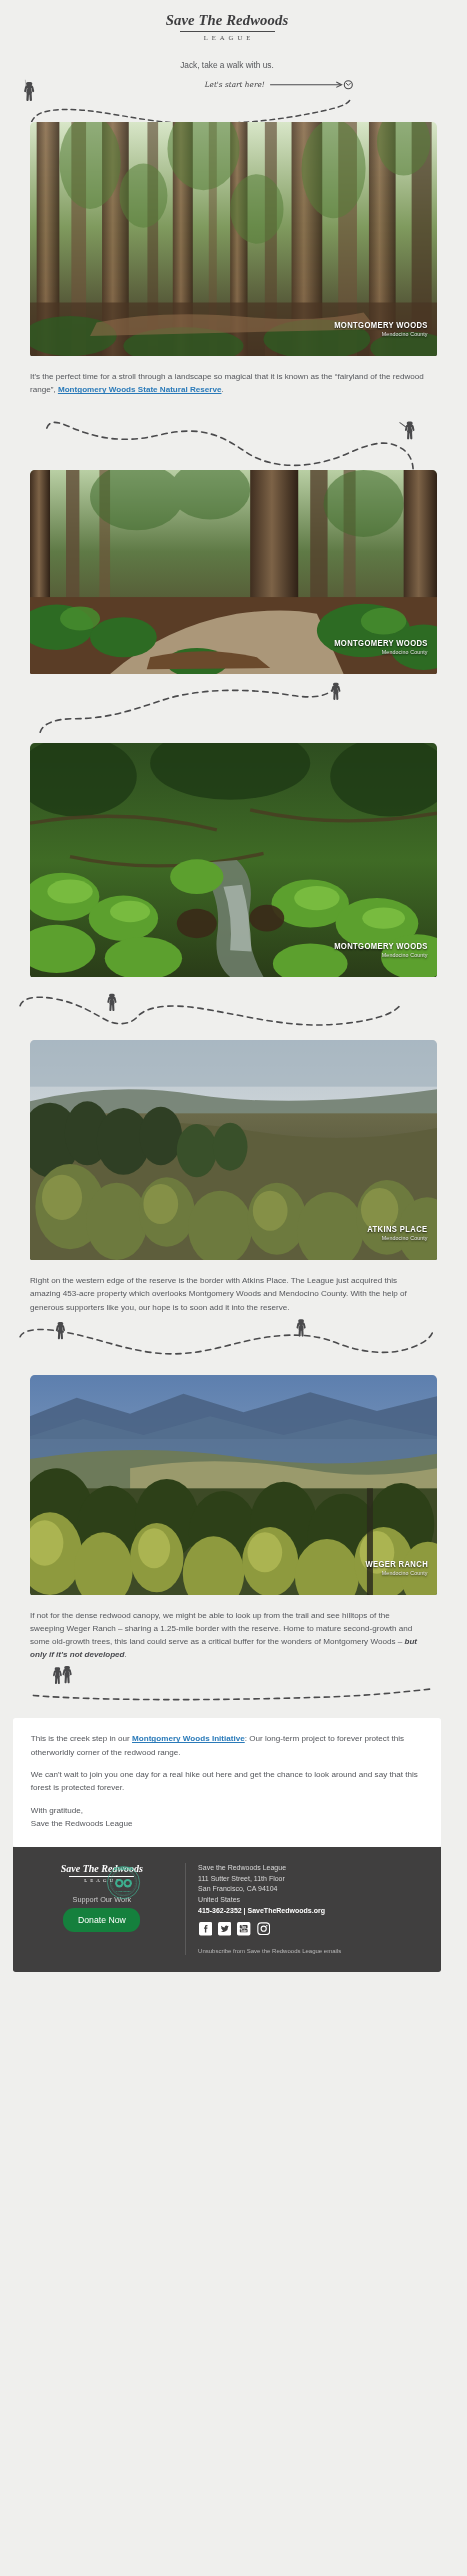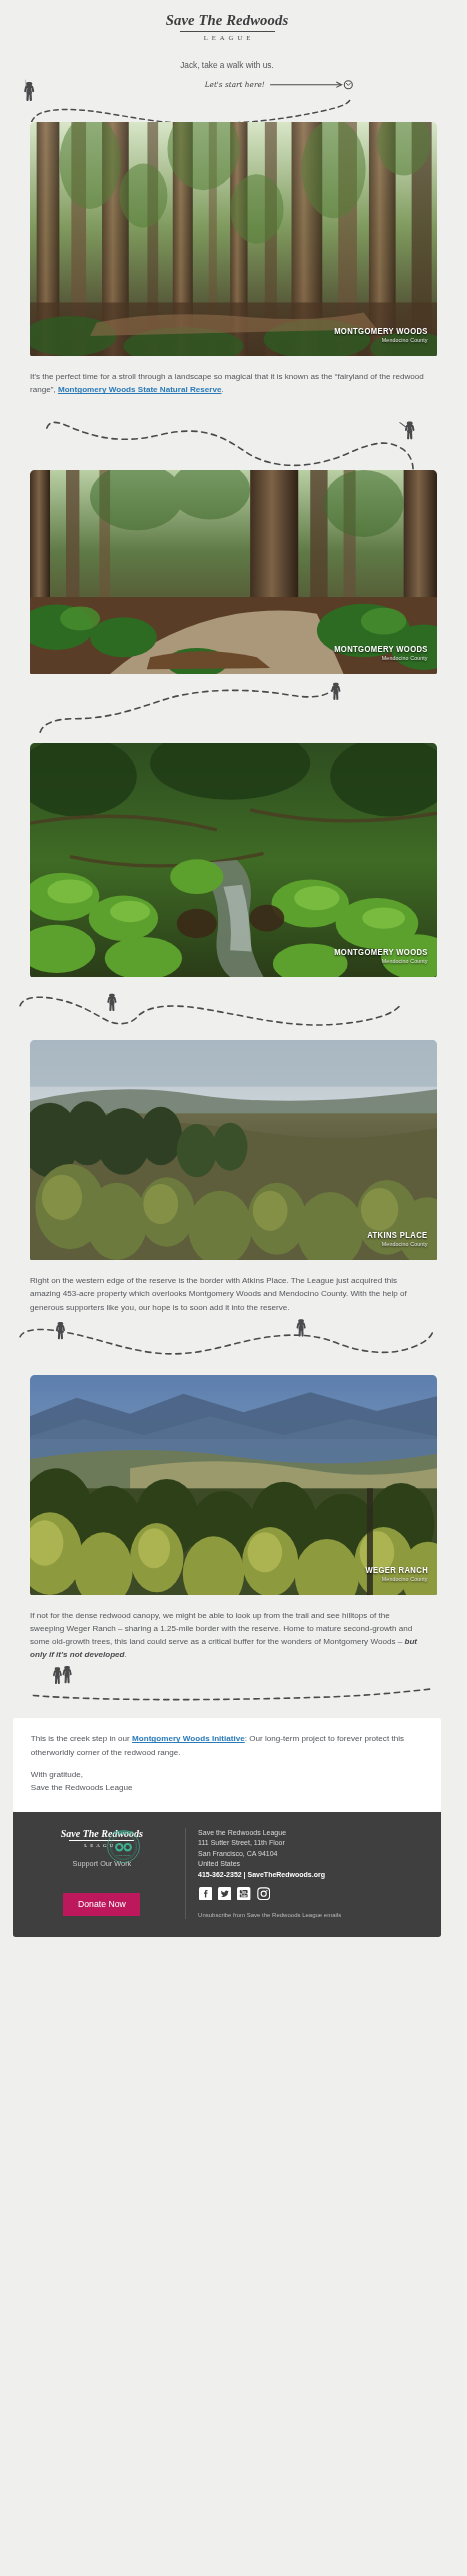"MONTGOMERY WOODS" .photo .caption { bottom: 15px -> 21px }
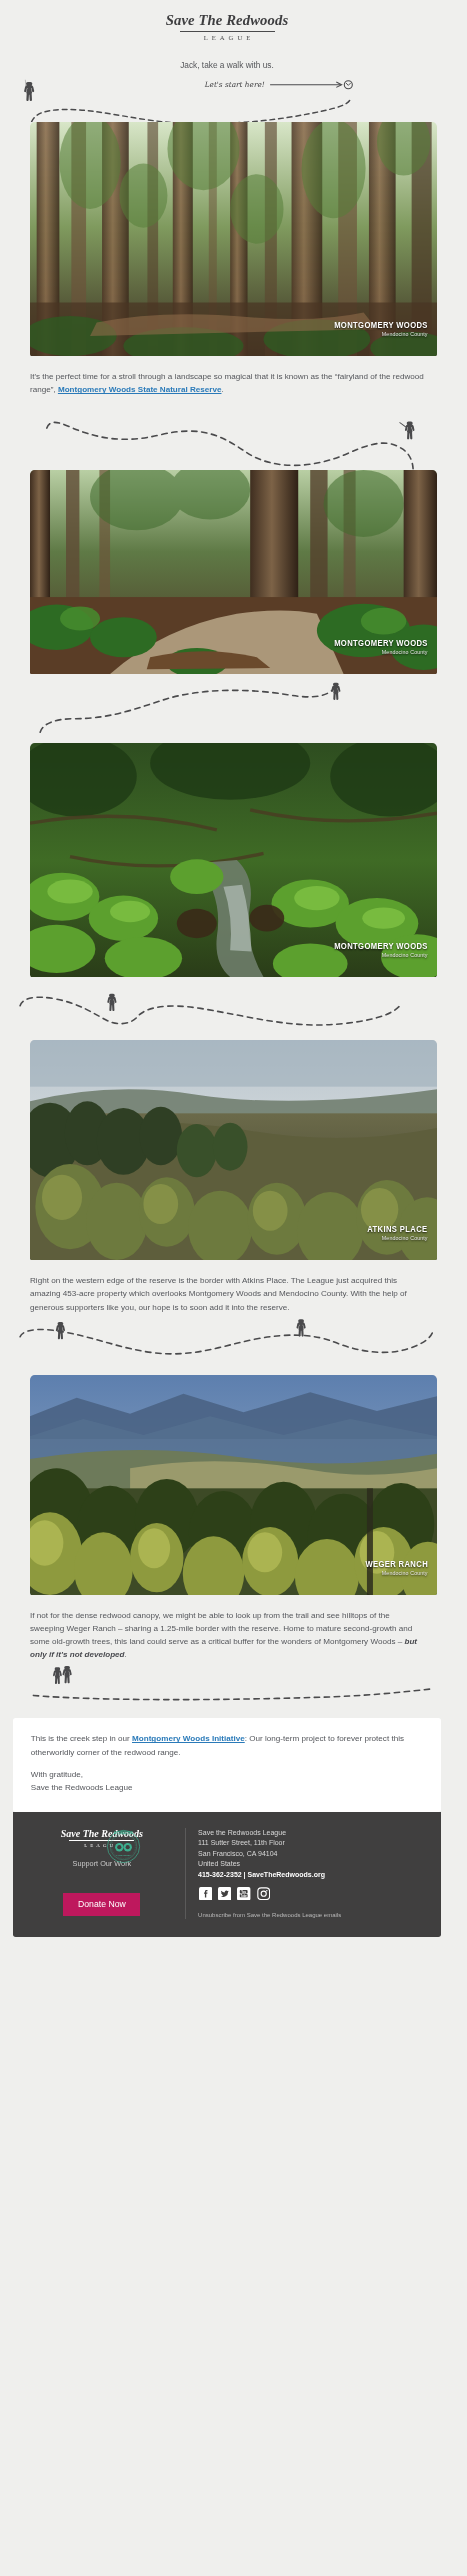"We can't wait to join" p { html: none -> <p>We can't wait to join you one day for a real hike out here and get the chance to look around and say that this forest is protected forever.</p> }
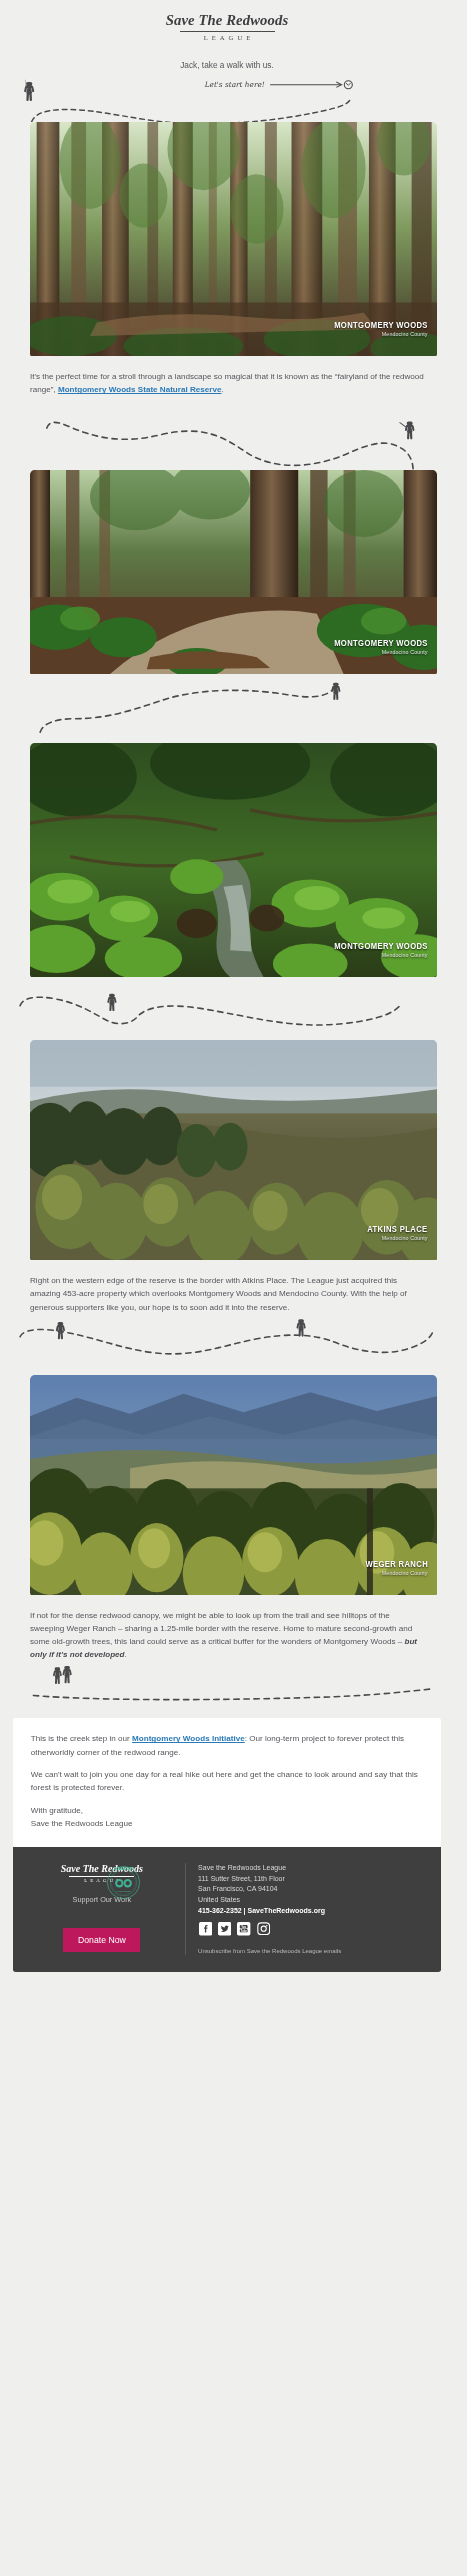"Donate Now" .donate-btn { background: #be185d -> #15803d; border-radius: 0 -> 11px; margin-top: 20px -> none }
